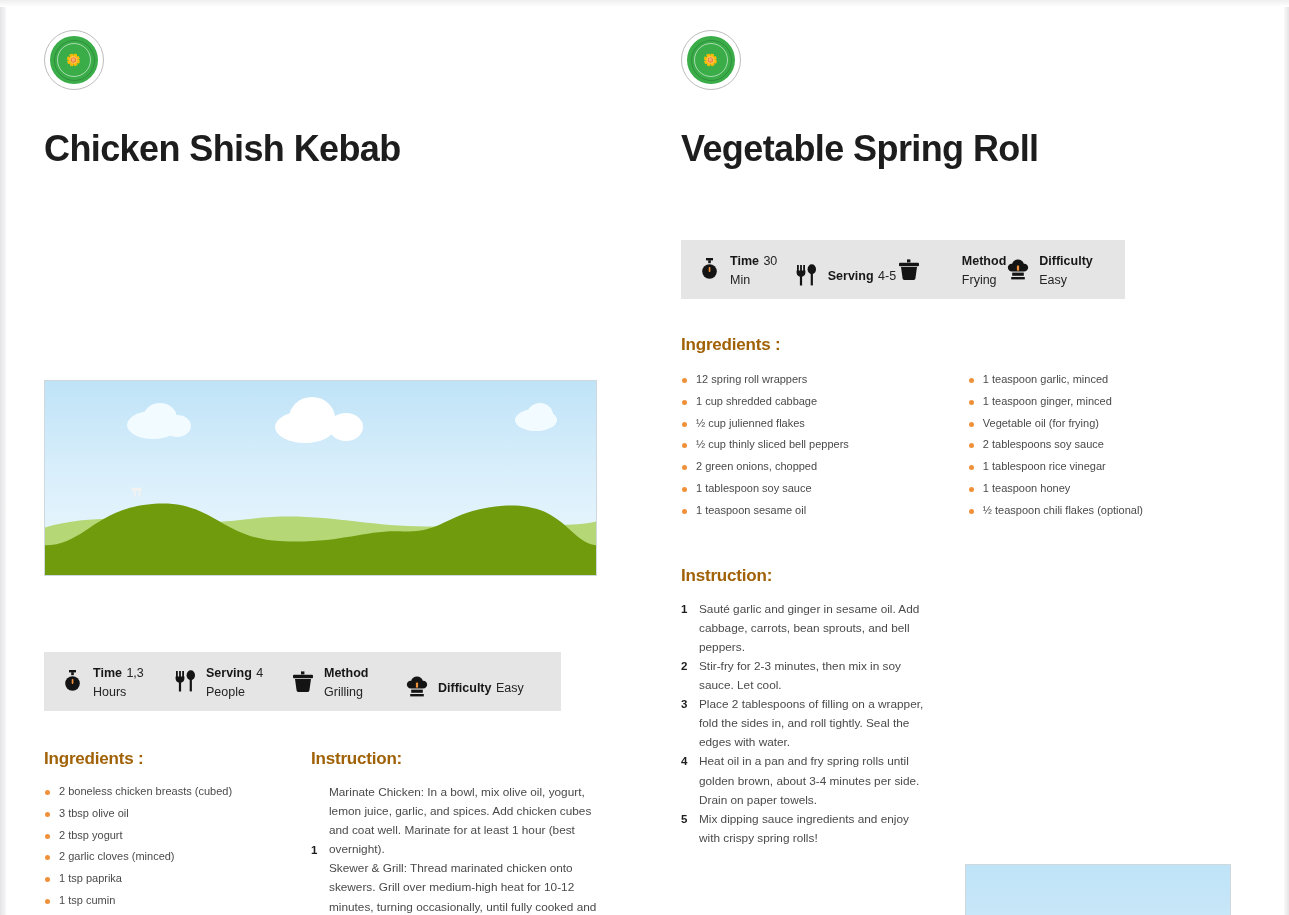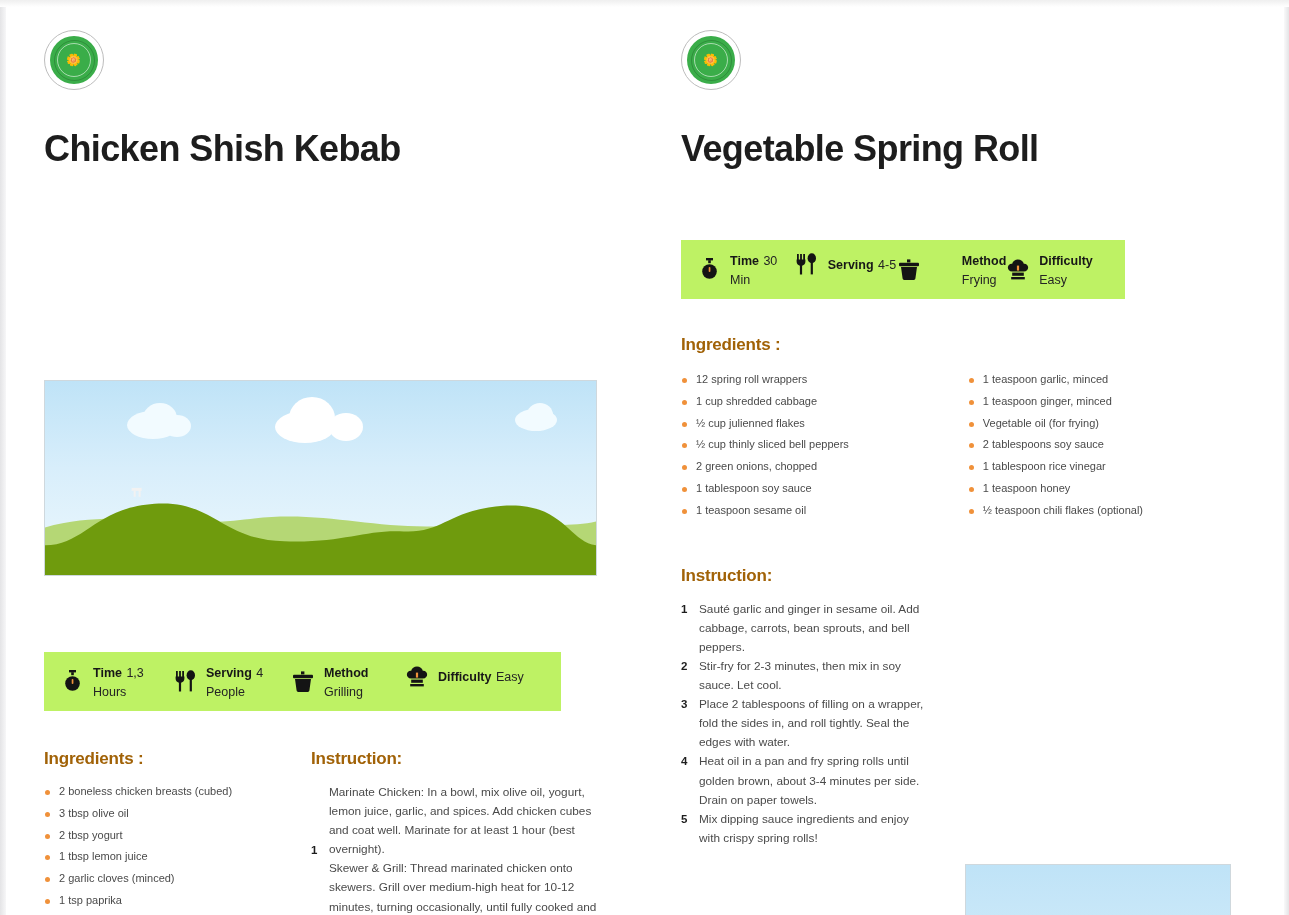"Time 30 Min" .infobar { align-items: flex-start -> flex-end; background: #bef264 -> #e5e5e5 }
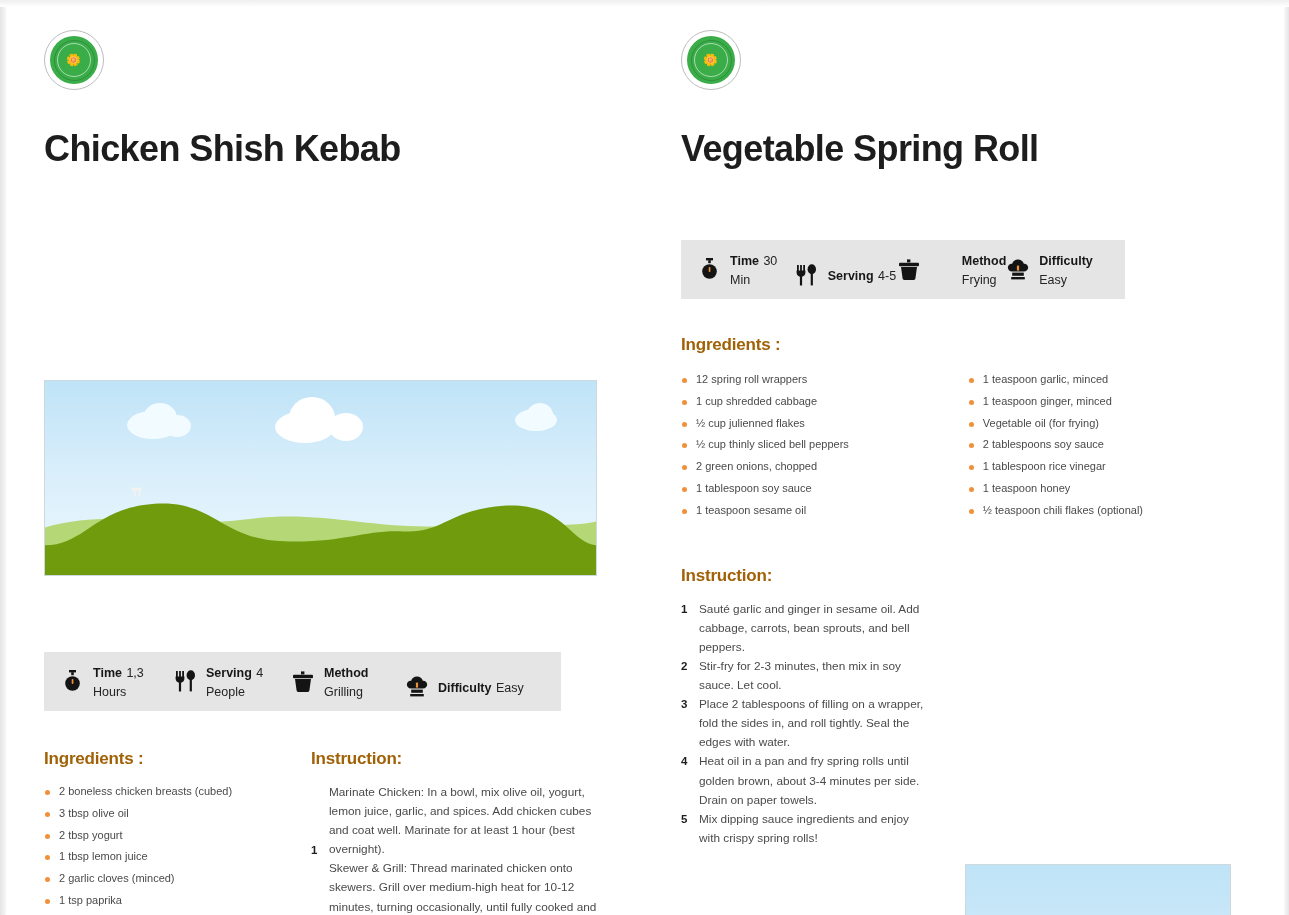"1 tbsp lemon juice" li { html: <li>1 tbsp lemon juice</li> -> none }
